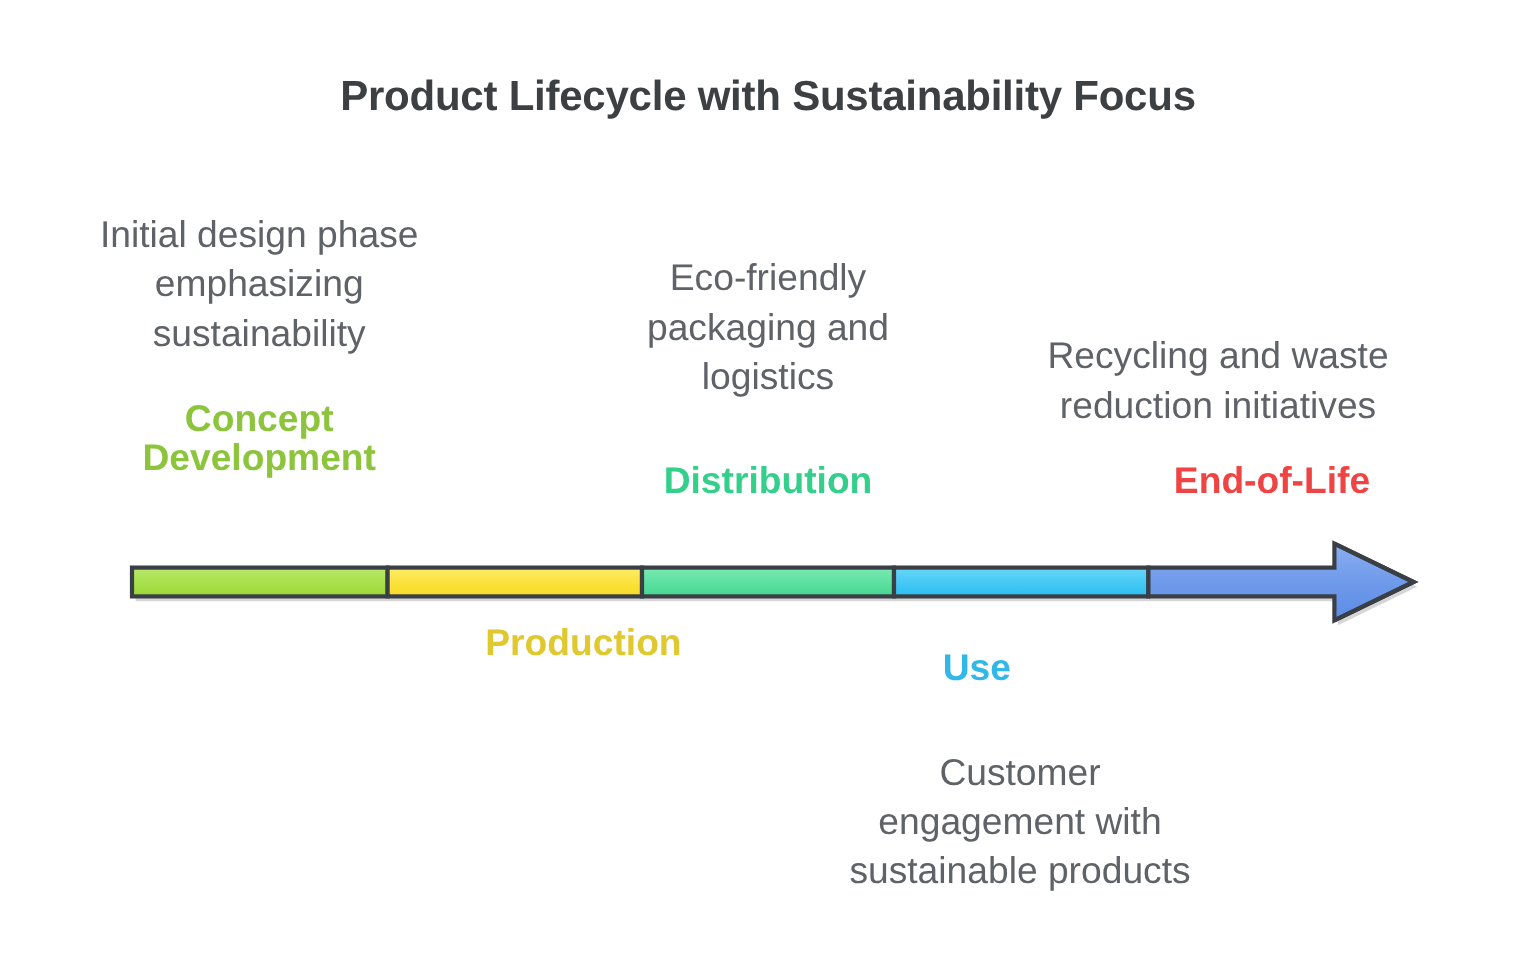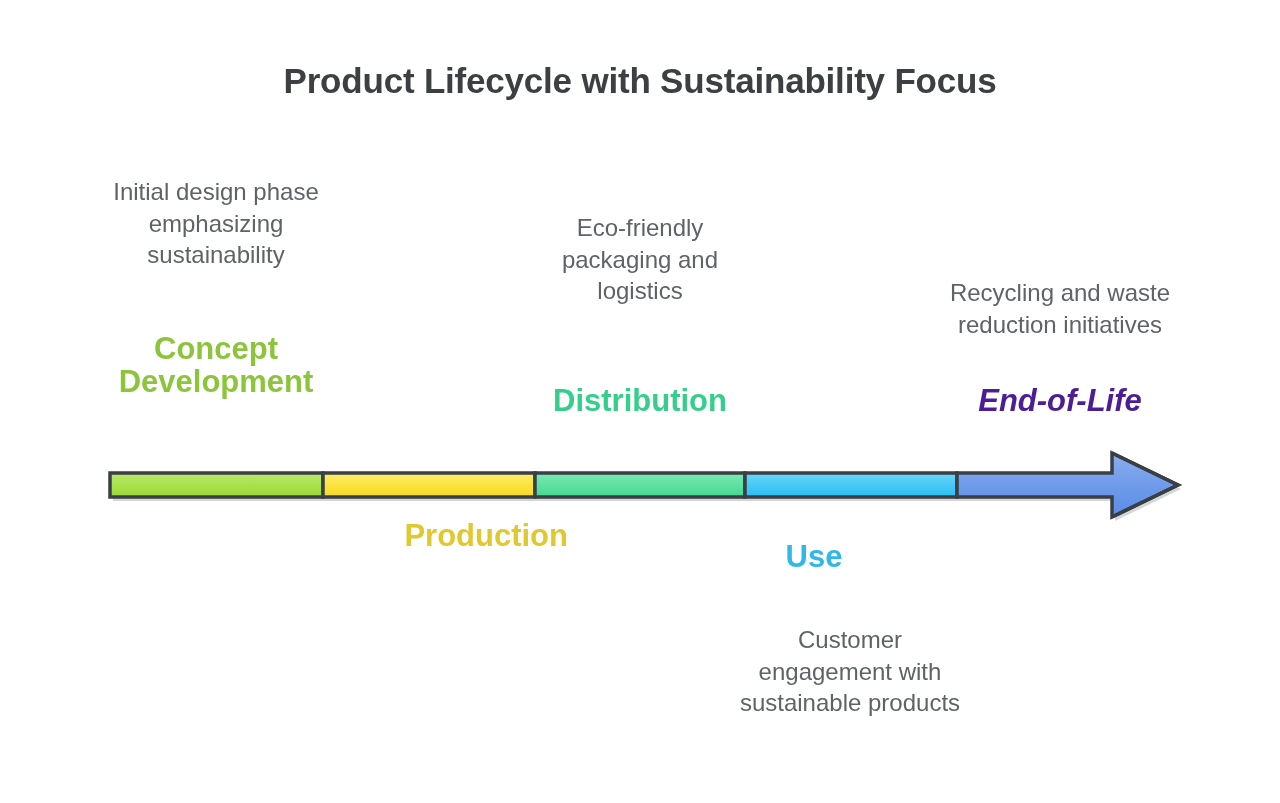"Initial design phase" .stage-desc { font-size: 24px -> 31px }
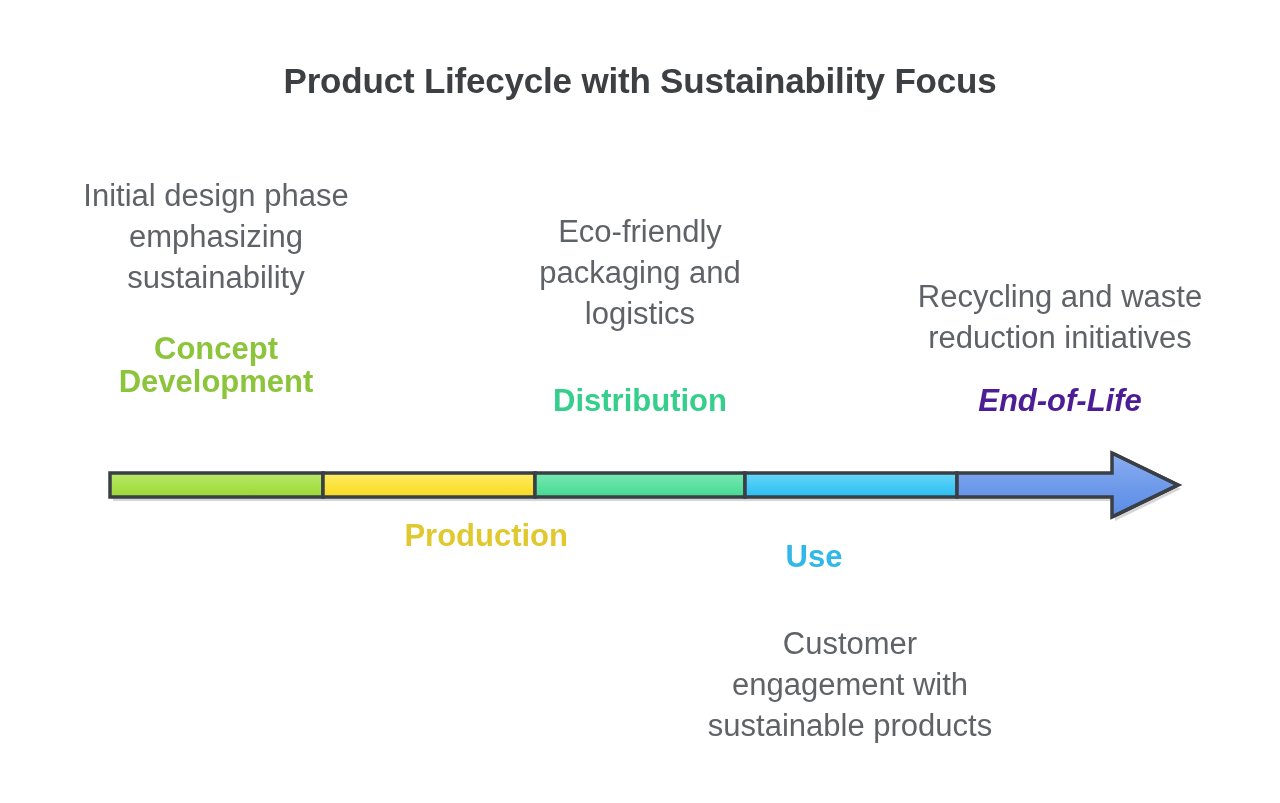"Recycling and waste" #desc-endoflife { left: 890px -> 845px }
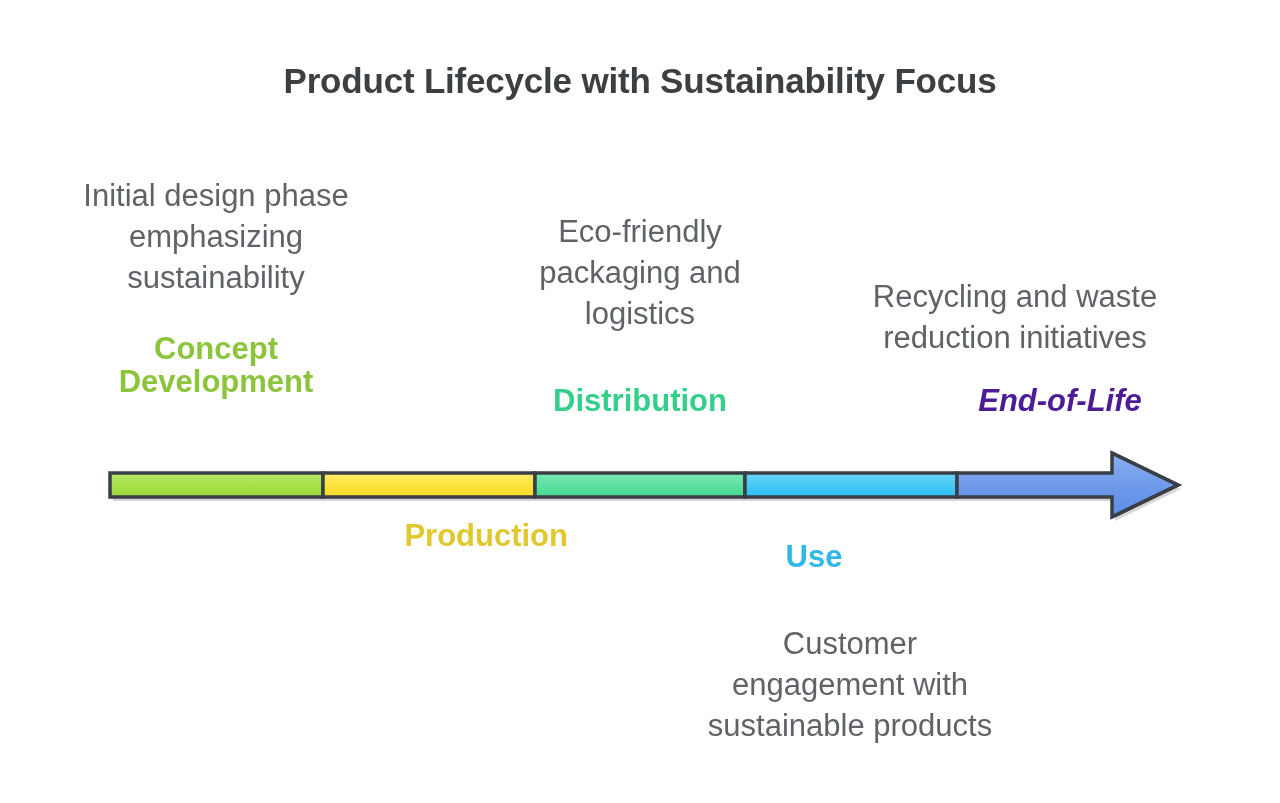"End-of-Life" div.stage-label { color: #4c1d95 -> #ef4444; font-style: italic -> none }
